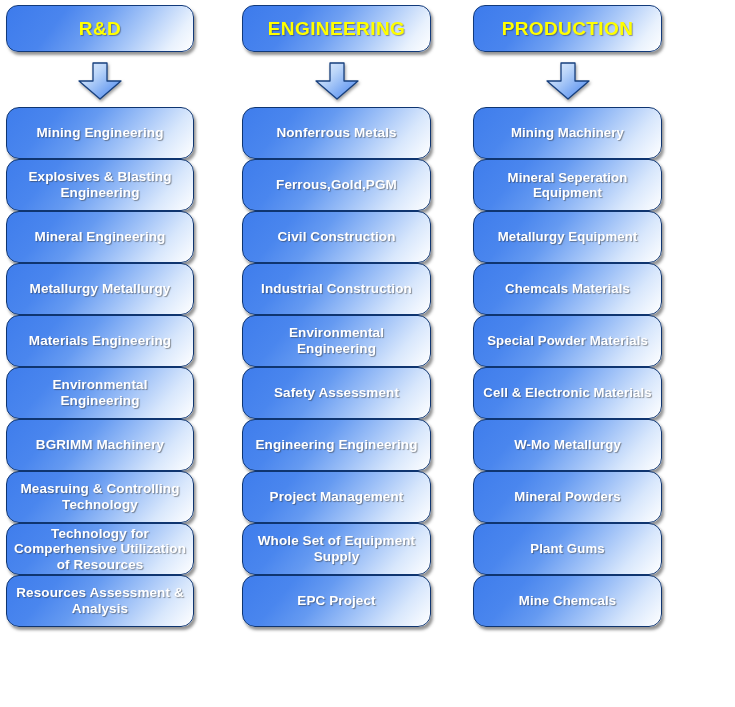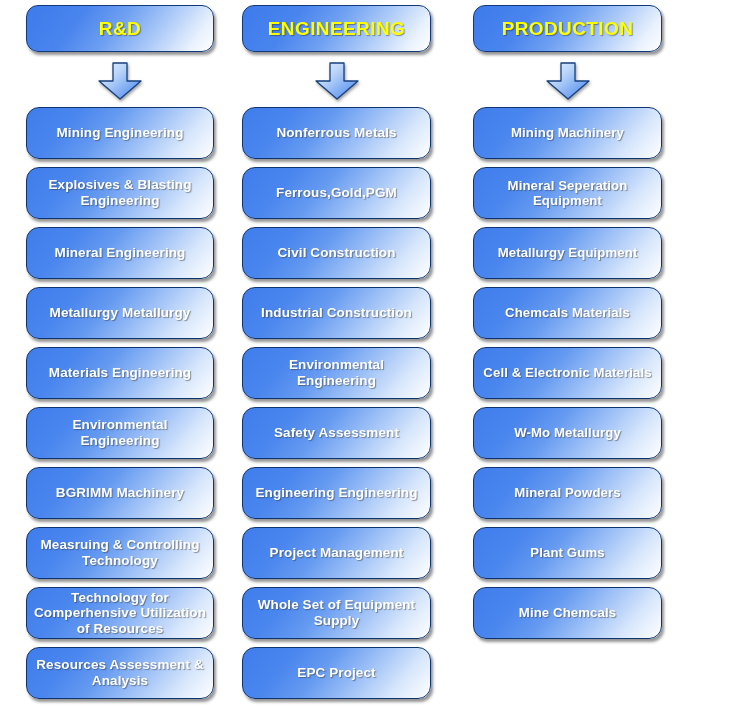"R&D" .col-0 { left: 20px -> 0 }
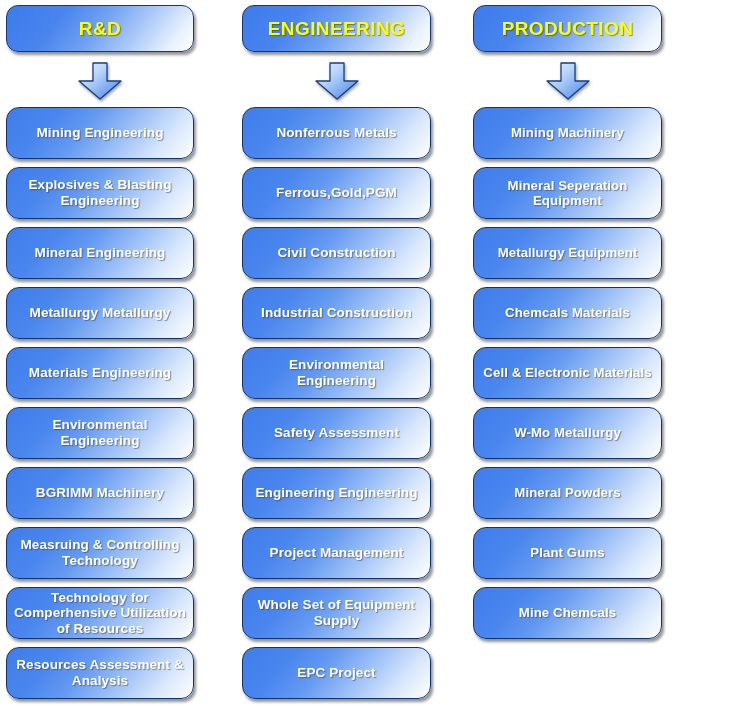"Mining Engineering" .item-box { margin: 0 6px 8px 6px -> 0 6px 0 6px }
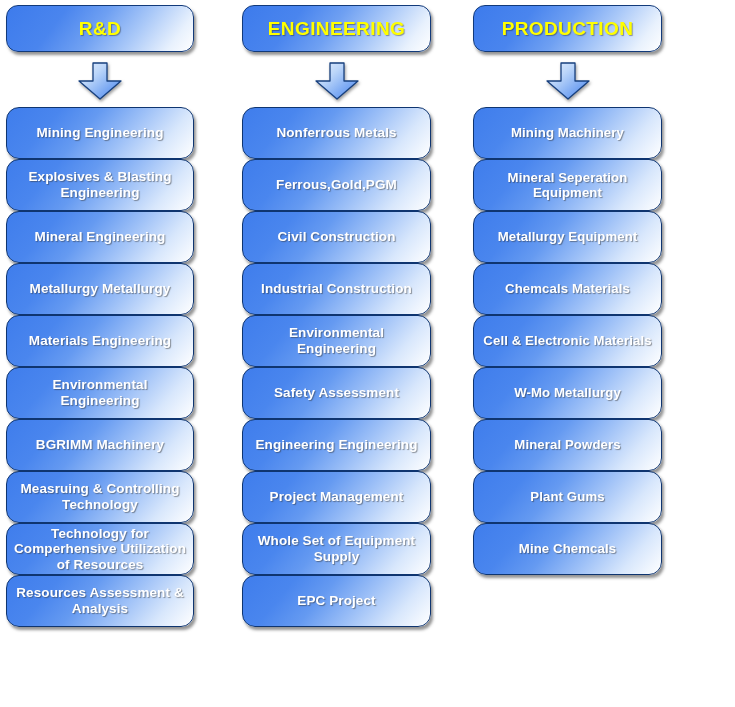"Special Powder Materials" div.item-box { html: none -> <div> <div>Special Powder Materials</div> </div> }
